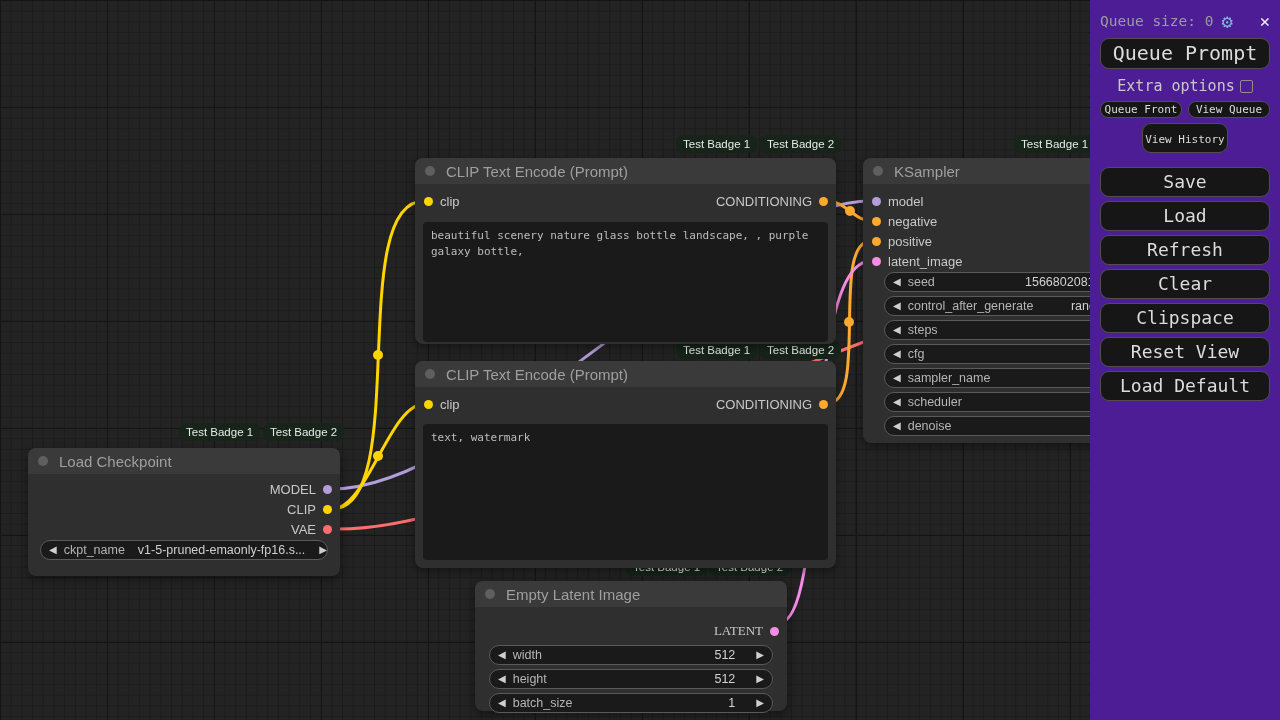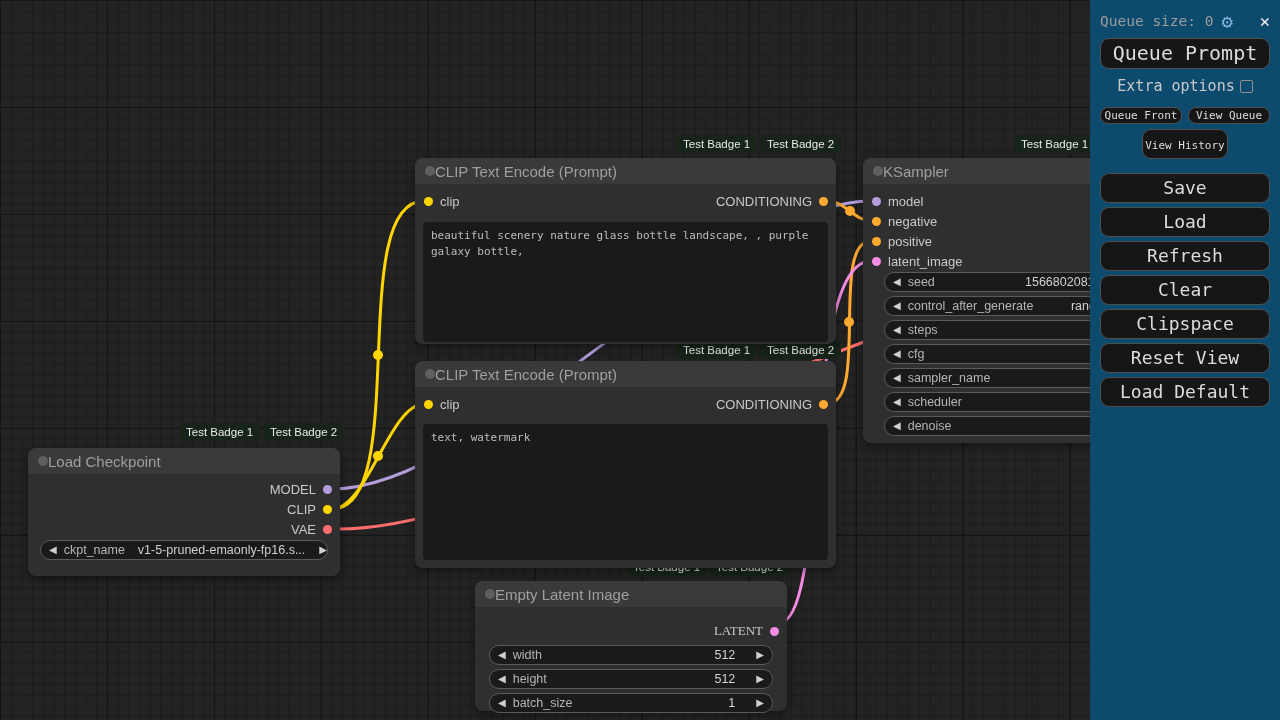"Queue size: 0" .sidebar { background: #0c4a6e -> #4c1d95 }
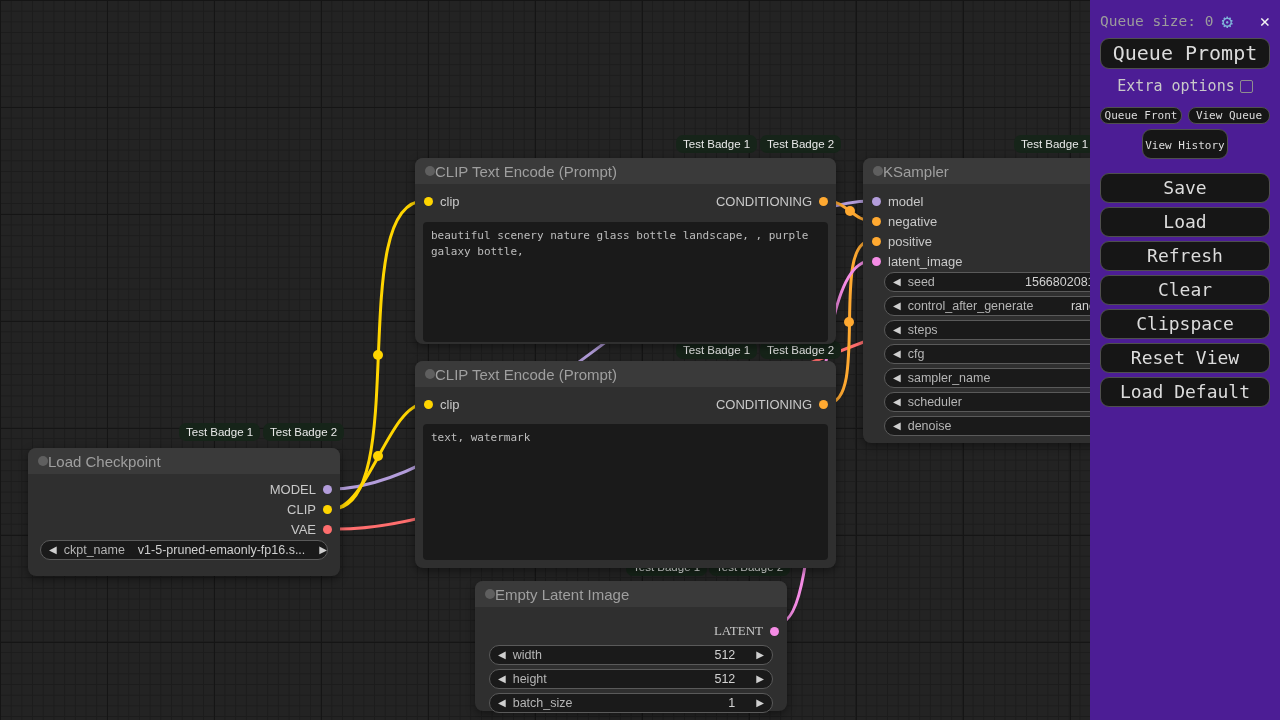"Extra options" .sb-extra { margin-bottom: 12px -> 6px }
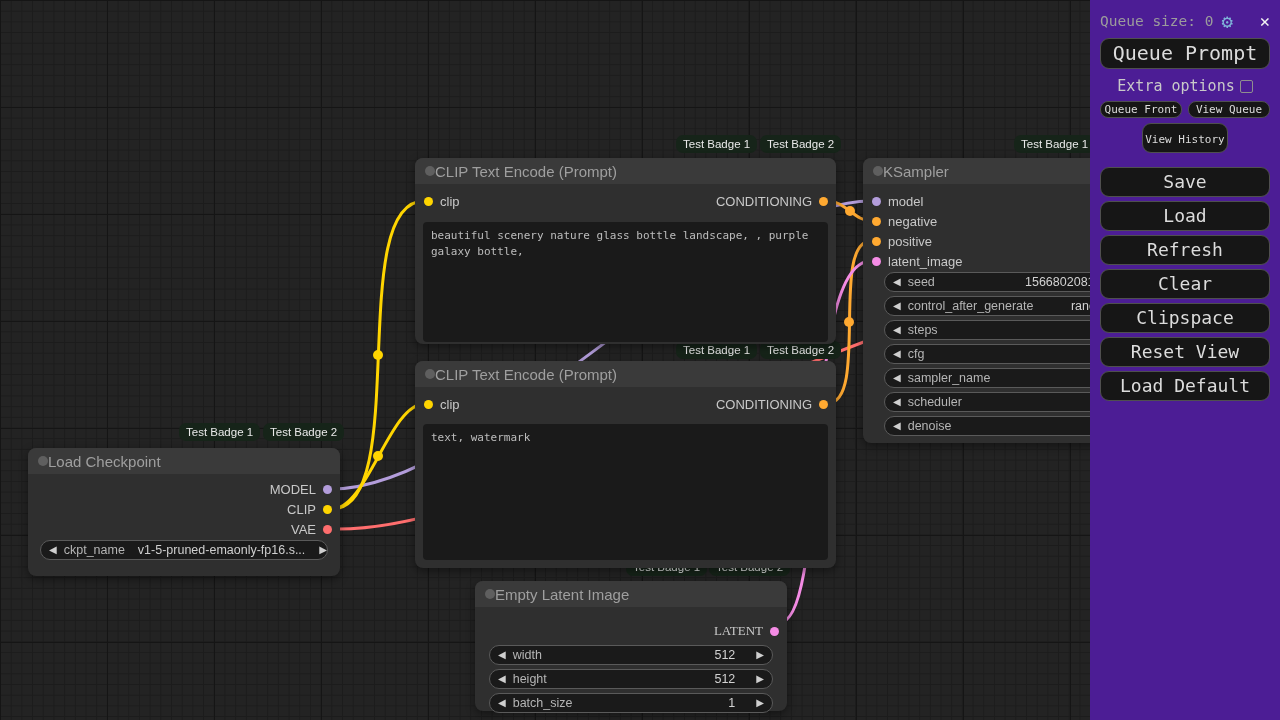"CLIP Text Encode (Prompt)" .node-title { gap: none -> 11px }
